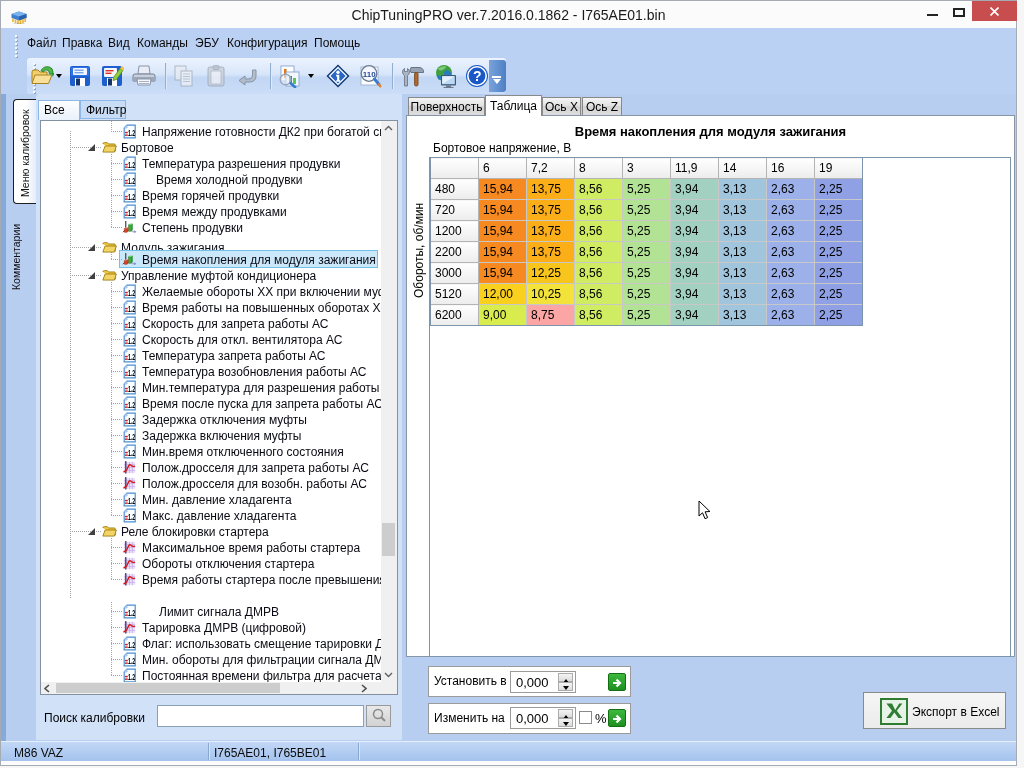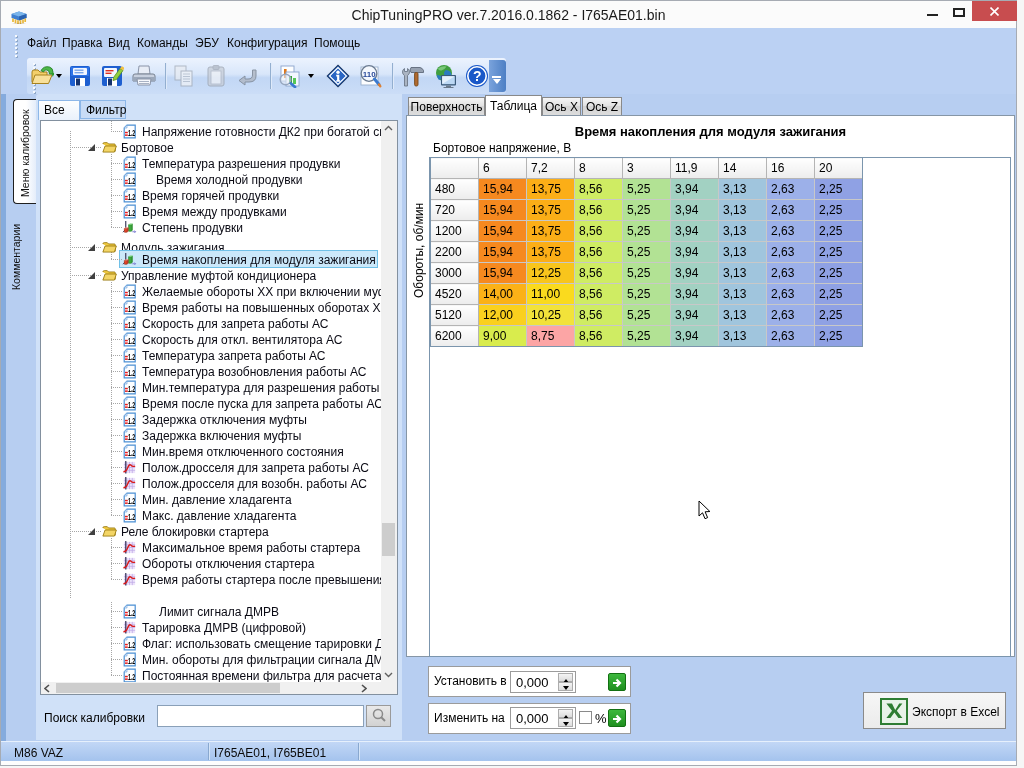"20" td.hdr { text: 20 -> 19 }
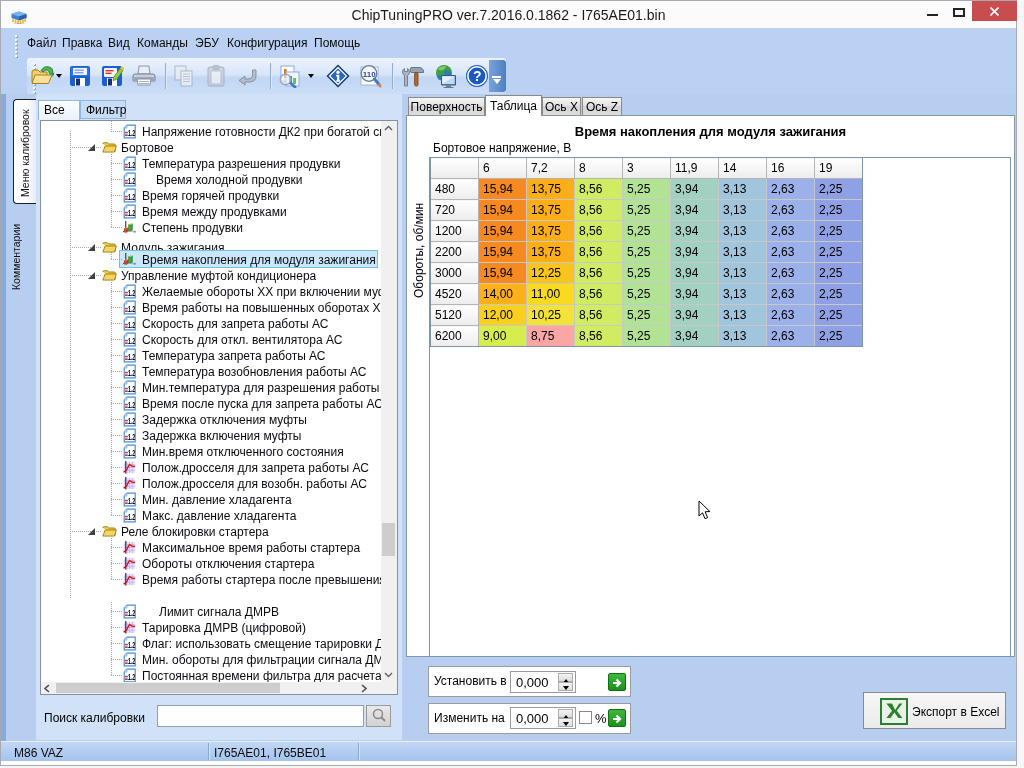"4520" tr { html: <tr> <td>4520</td> <td>14,00</td> <td>11,00</td> <td>8,56</td> <td>5,25</td> <td>3,94</td> <td>3,13</td> <td>2,63</td> <td>2,25</td> </tr> -> none }
